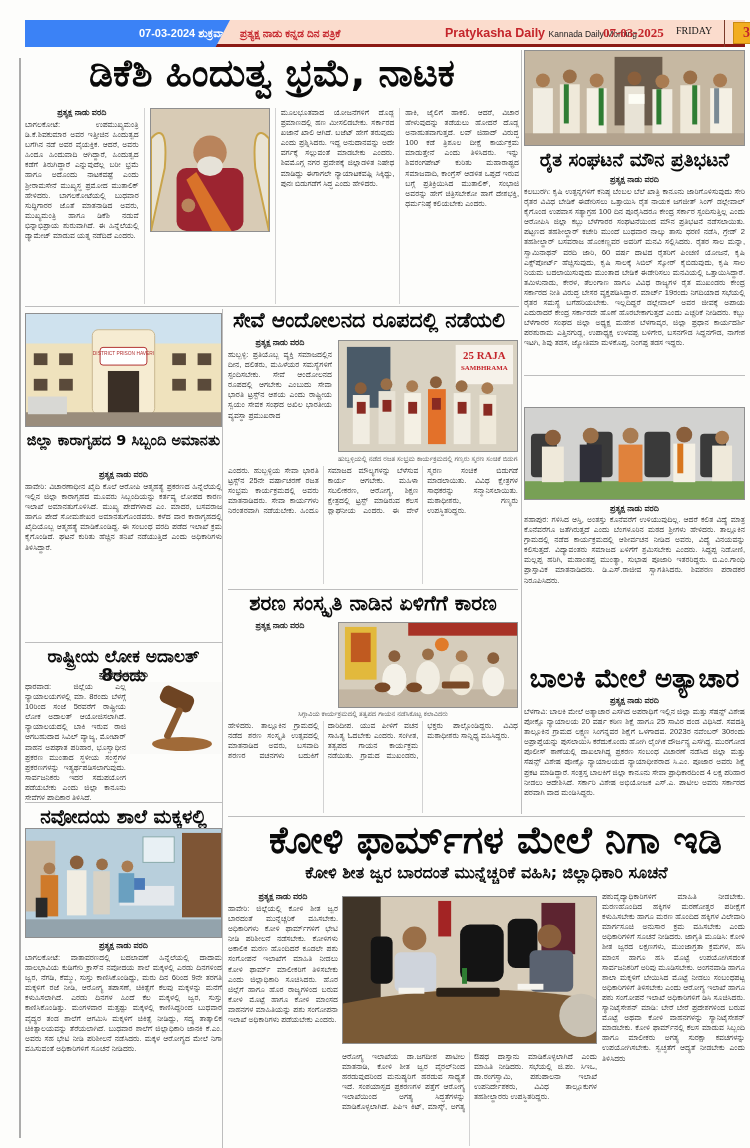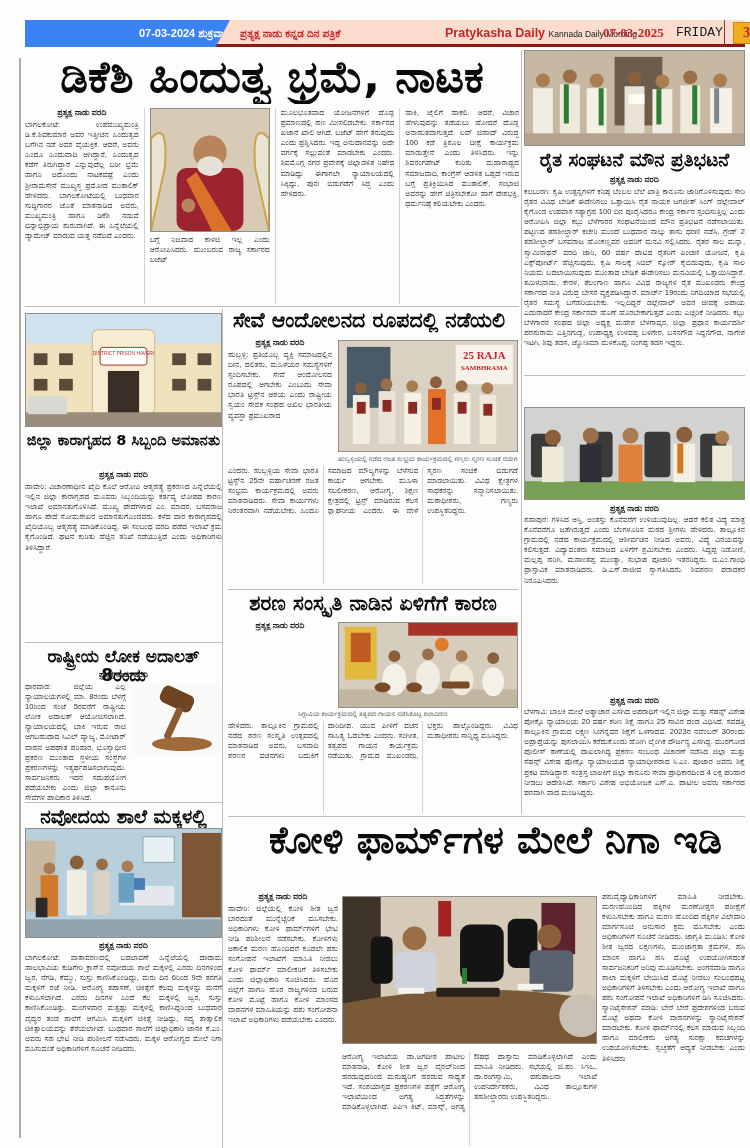"FRIDAY" .hday { font-family: Liberation Mono, monospace -> Liberation Serif, serif; font-size: 13px -> 10px }
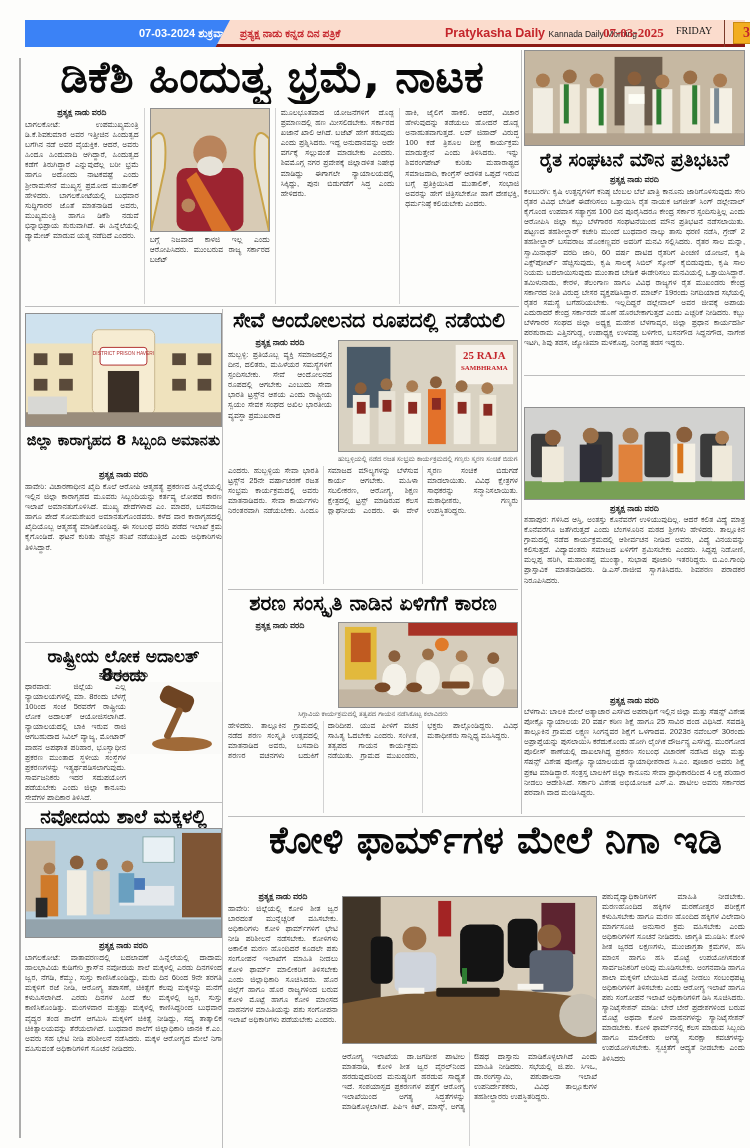"ಡಿಕೆಶಿ ಹಿಂದುತ್ವ ಭ್ರಮೆ, ನಾಟಕ" div.abs { font-size: 44px -> 38px }
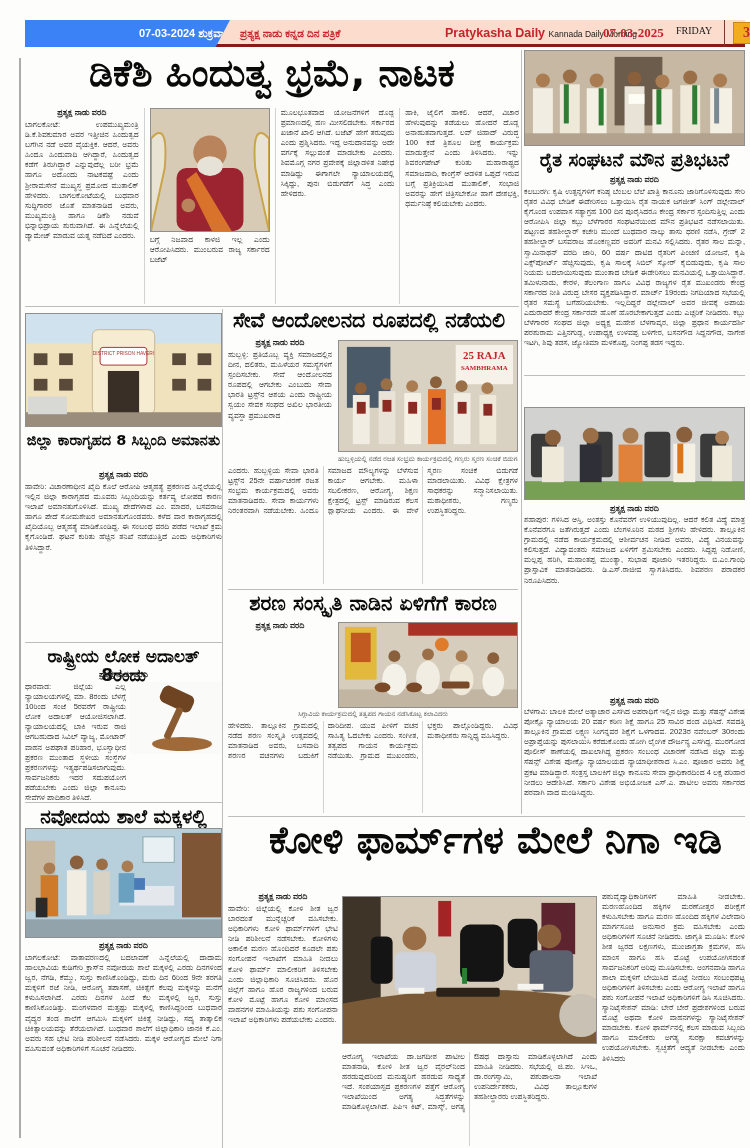"ಮೂಲಭೂತವಾದ ಯೋಜನೆಗಳಿಗೆ ದೊಡ್ಡ ಪ್ರಮಾಣದಲ್ಲಿ" div.bt { text: ನ್ಯಾಯಾಲಯದಲ್ಲಿ -> ನ್ಯಾಯಾಟಕವಷ್ಲಿ }
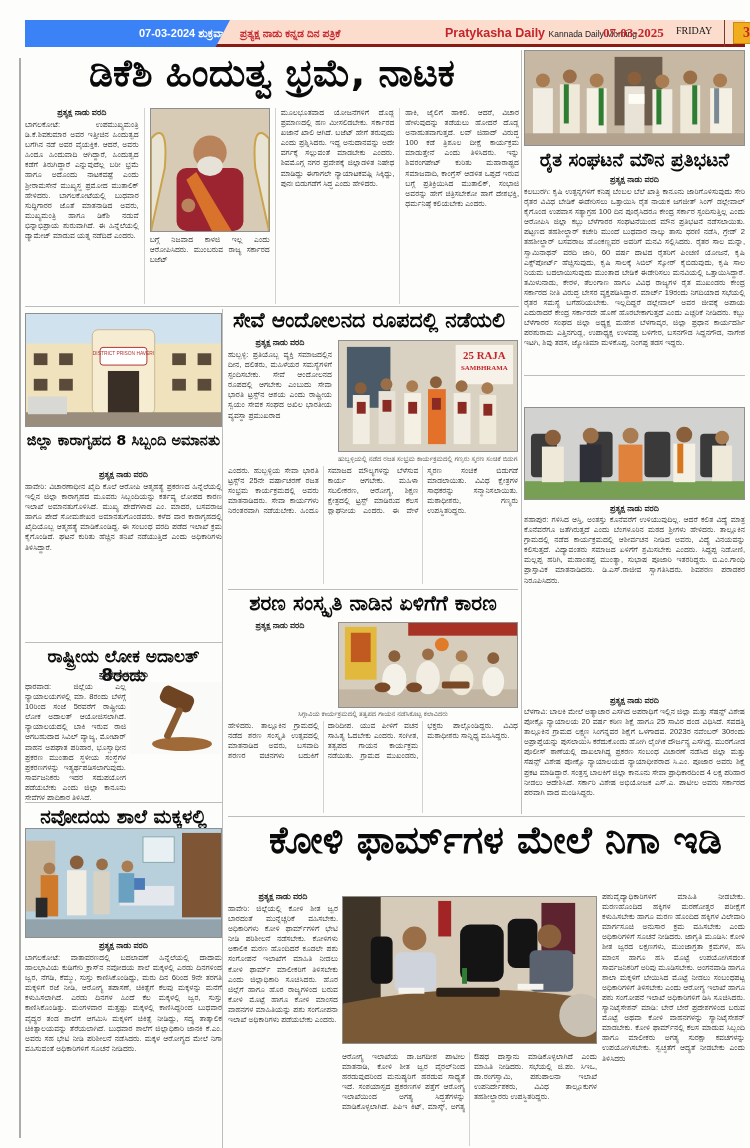"ಬಗ್ಗೆ ನಿಜವಾದ ಕಾಳಜಿ ಇಲ್ಲ ಎಂದು" div.bt { html: <div>ಬಗ್ಗೆ ನಿಜವಾದ ಕಾಳಜಿ ಇಲ್ಲ ಎಂದು ಆರೋಪಿಸಿದರು. ಮುಂಬರುವ ರಾಜ್ಯ ಸರ್ಕಾರದ ಬಜೆಟ್</div> -> none }
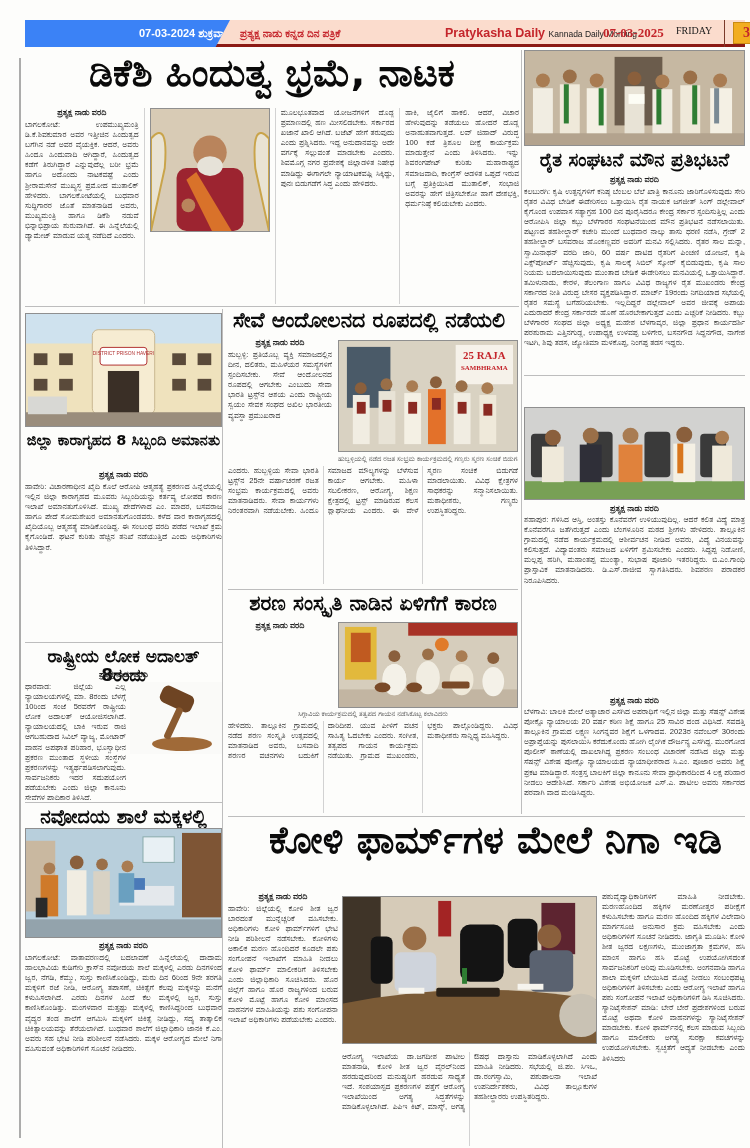"ಜಿಲ್ಲಾ ಕಾರಾಗೃಹದ 8 ಸಿಬ್ಬಂದಿ ಅಮಾನತು" div { text: 8 -> 9 }
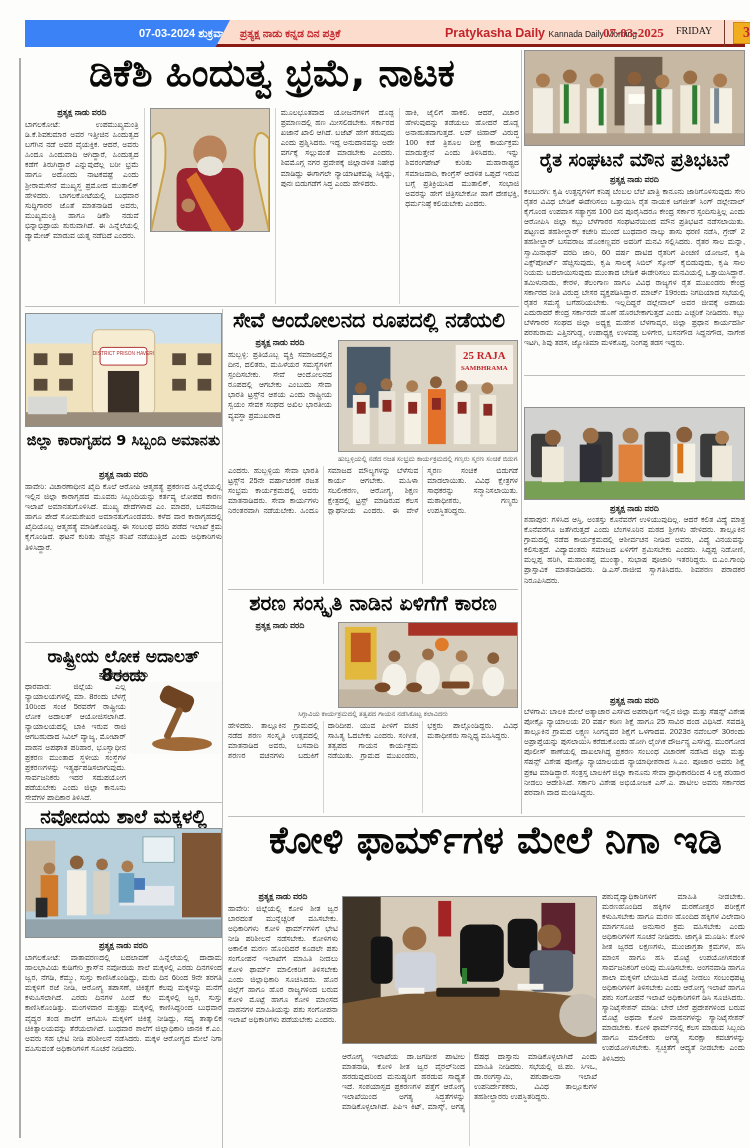"ಬಾಲಕಿ ಮೇಲೆ ಅತ್ಯಾಚಾರ" div.abs { html: none -> <div>ಬಾಲಕಿ ಮೇಲೆ ಅತ್ಯಾಚಾರ</div> }
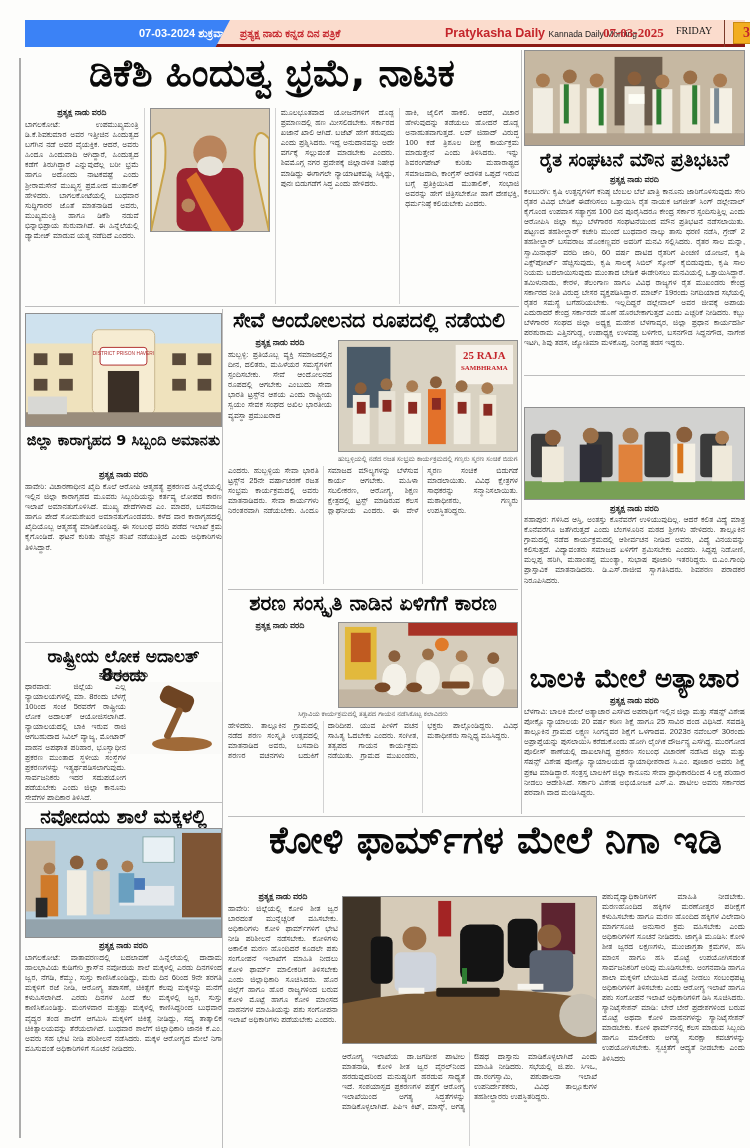"ಕೋಳಿ ಶೀತ ಜ್ವರ ಬಾರದಂತೆ ಮುನ್ನೆಚ್ಚರಿಕೆ" div.abs { html: none -> <div>ಕೋಳಿ ಶೀತ ಜ್ವರ ಬಾರದಂತೆ ಮುನ್ನೆಚ್ಚರಿಕೆ ವಹಿಸಿ; ಜಿಲ್ಲಾಧಿಕಾರಿ ಸೂಚನೆ</div> }
